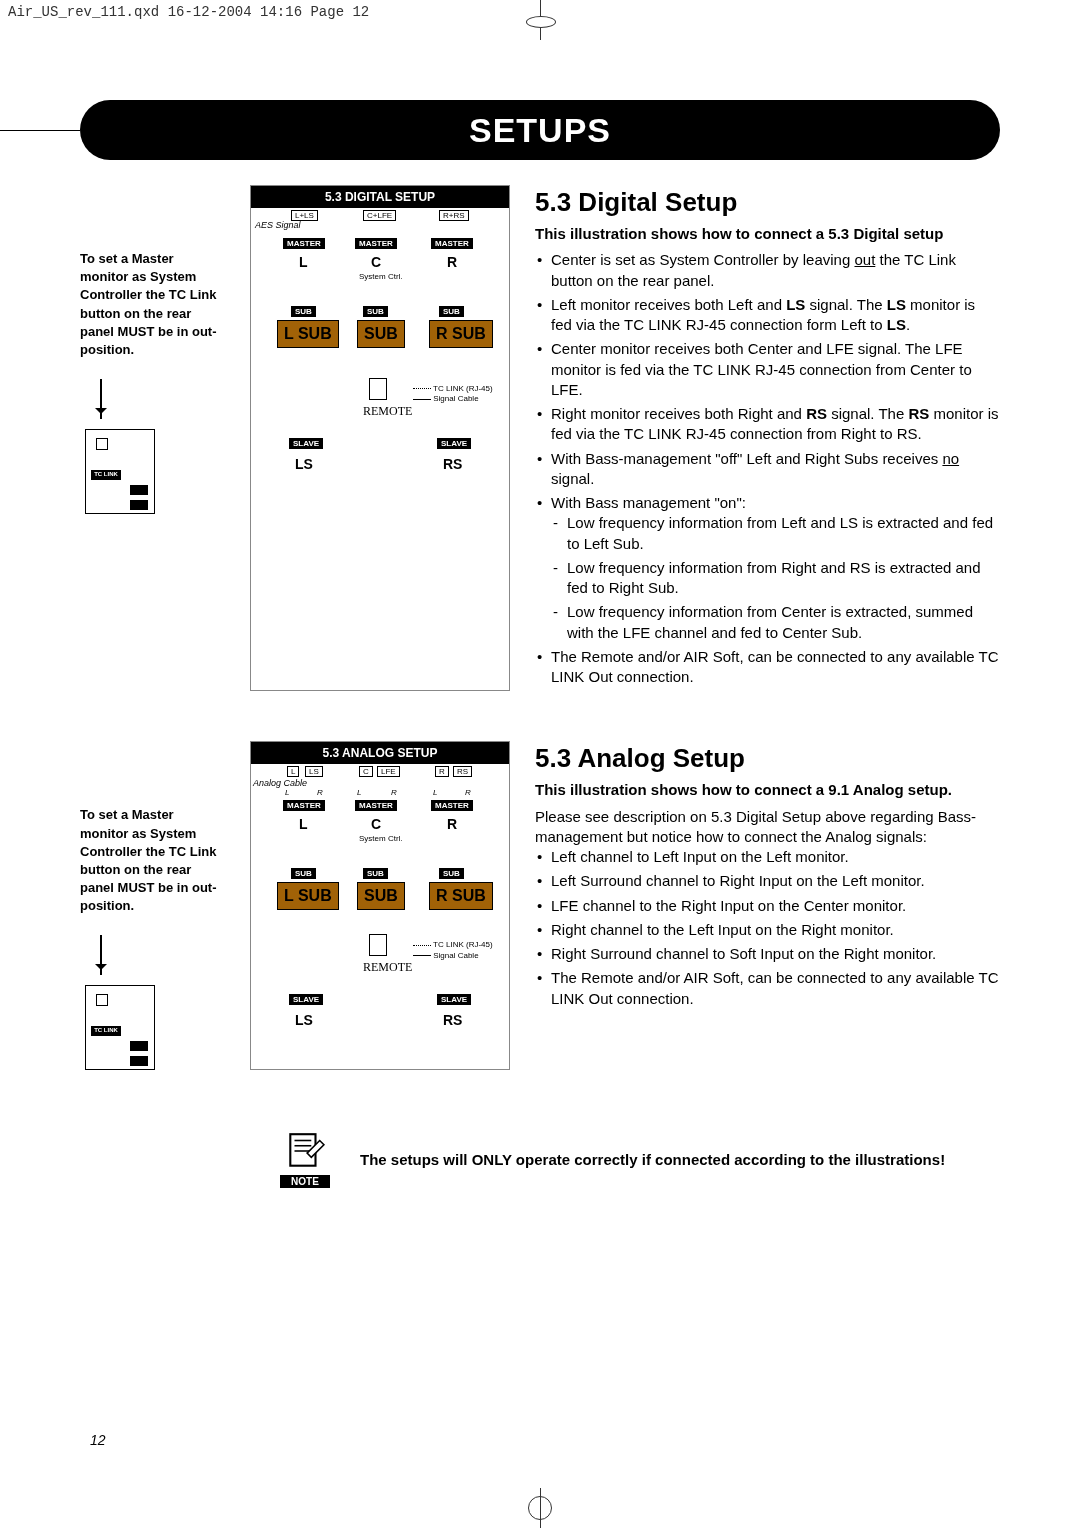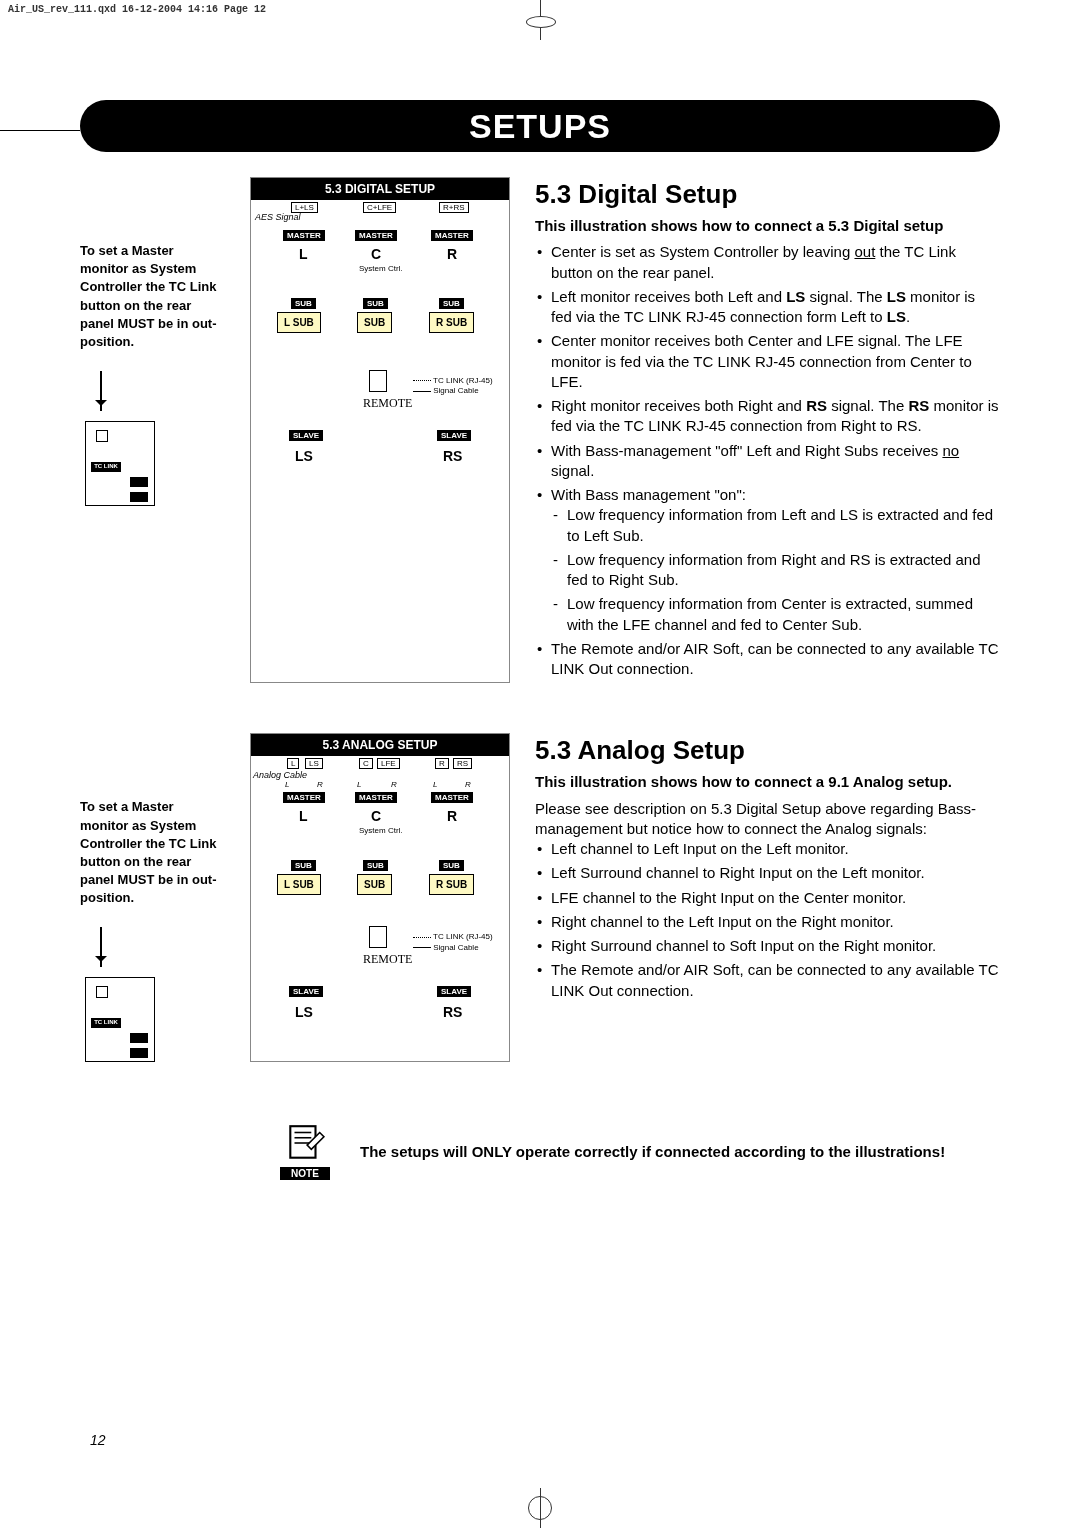"Air_US_rev_111.qxd 16-12-2004 14:16 Page" .slug { font-size: 10px -> 14px; font-weight: bold -> none }
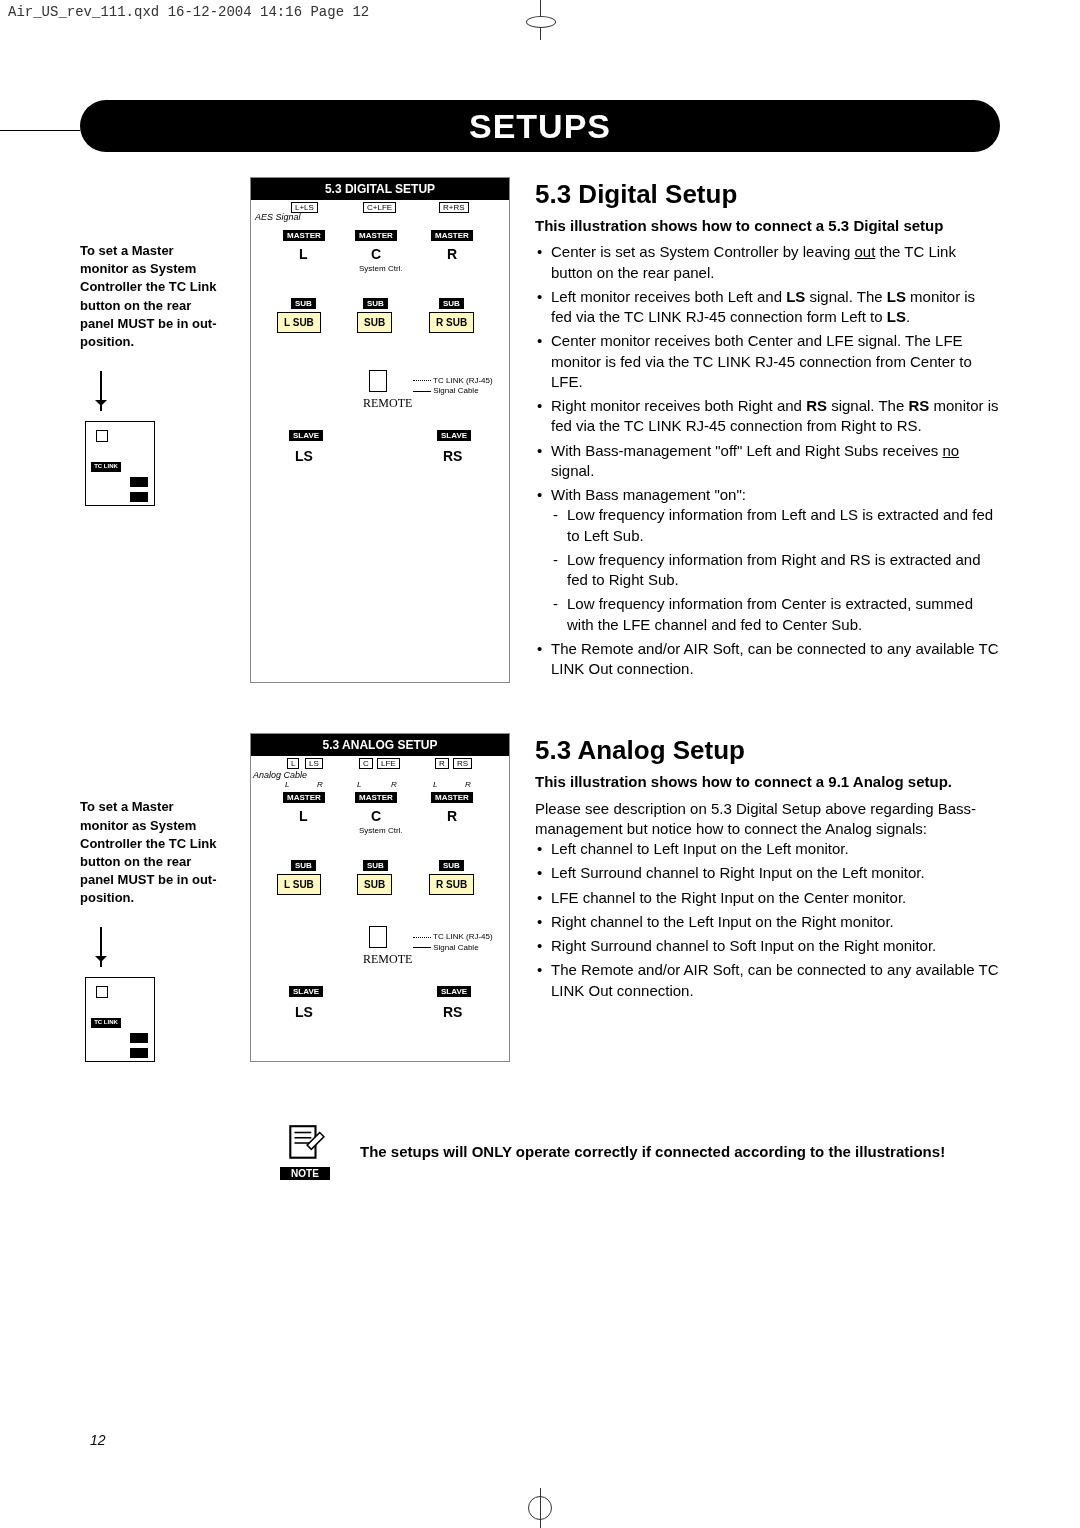"SETUPS" .banner { height: 52px -> 60px }
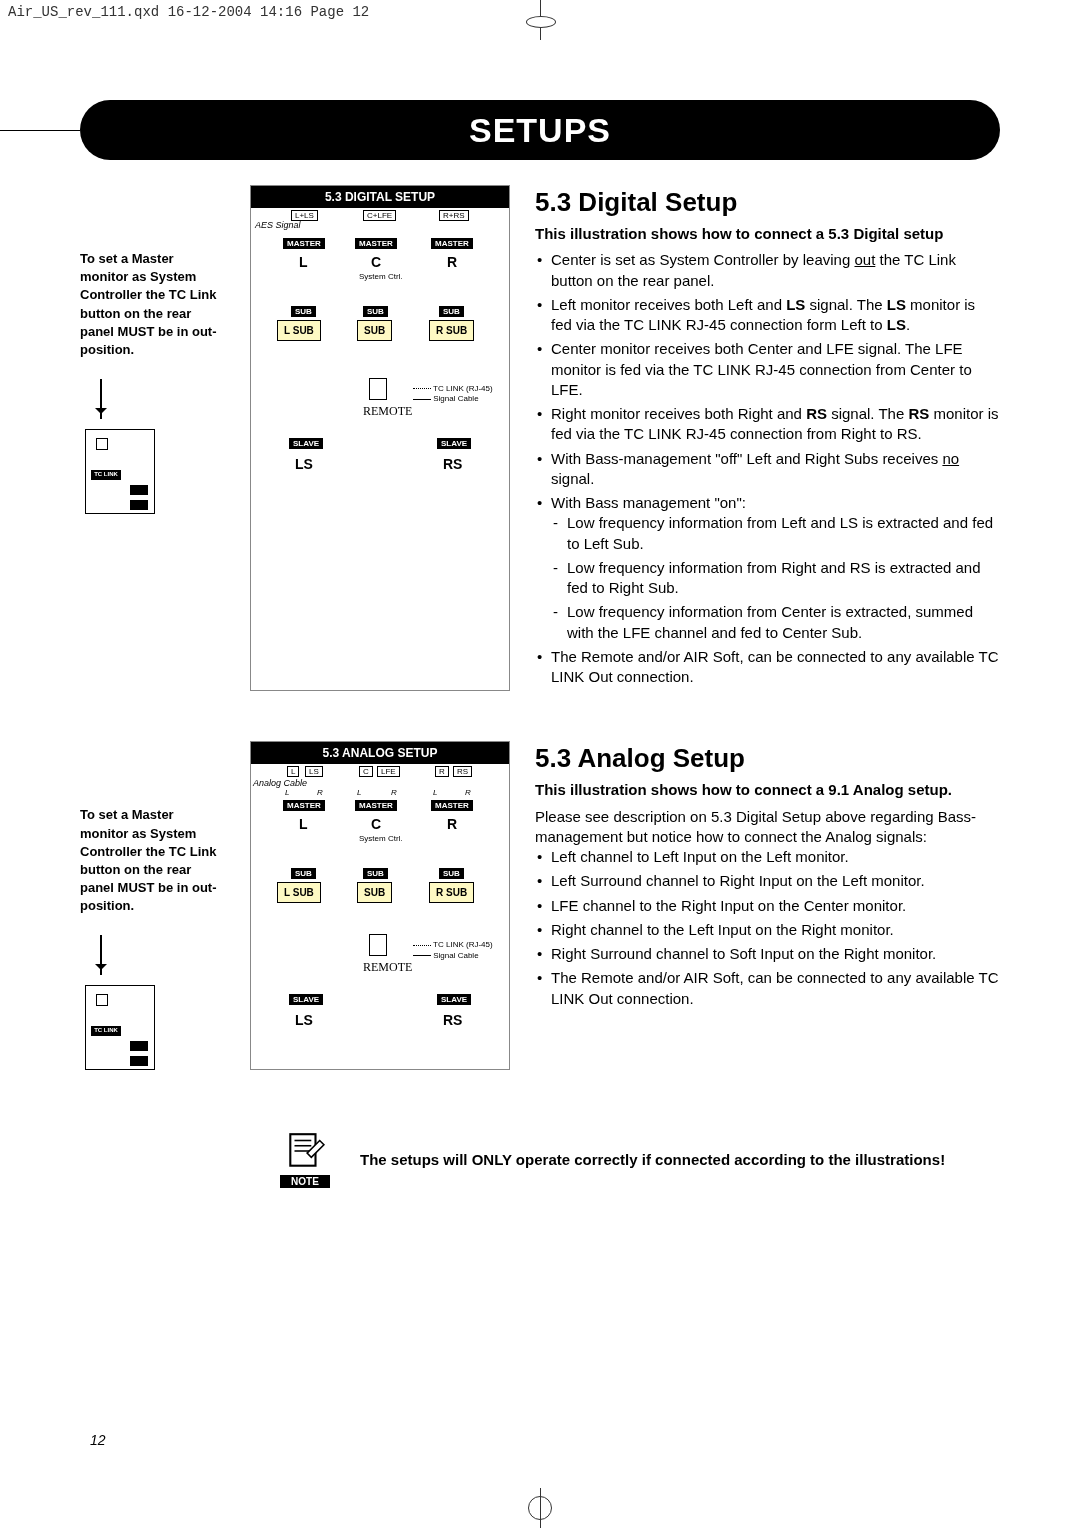"L SUB" .subbox { background: #fef9c3 -> #a16207; font-size: 10px -> 16px }
